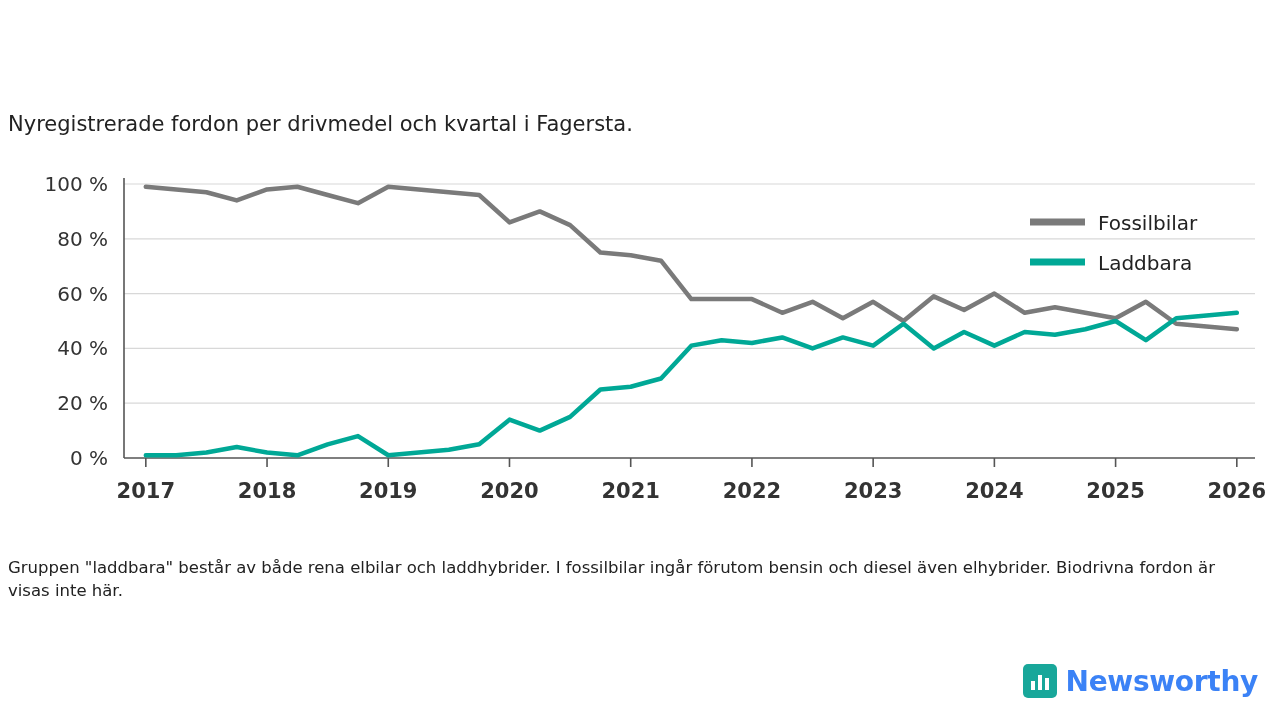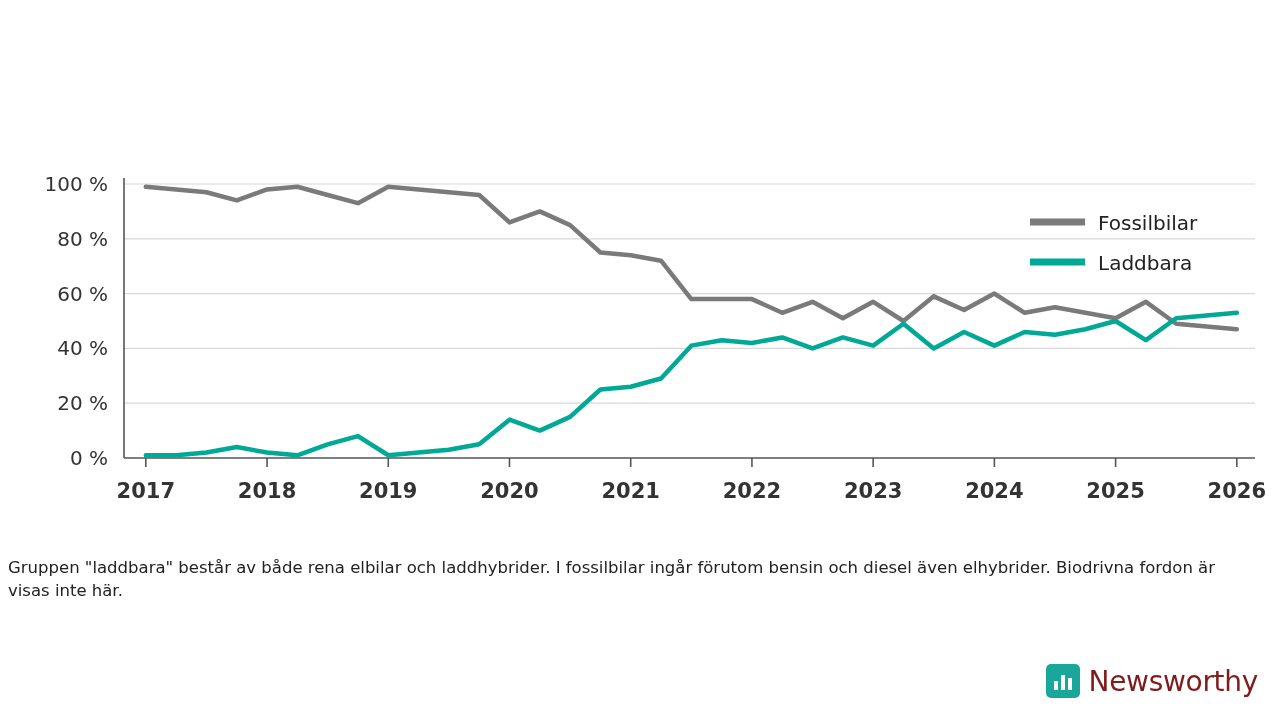"Nyregistrerade fordon per drivmedel och" div.subhead { html: none -> <div>Nyregistrerade fordon per drivmedel och kvartal i Fagersta.</div> }
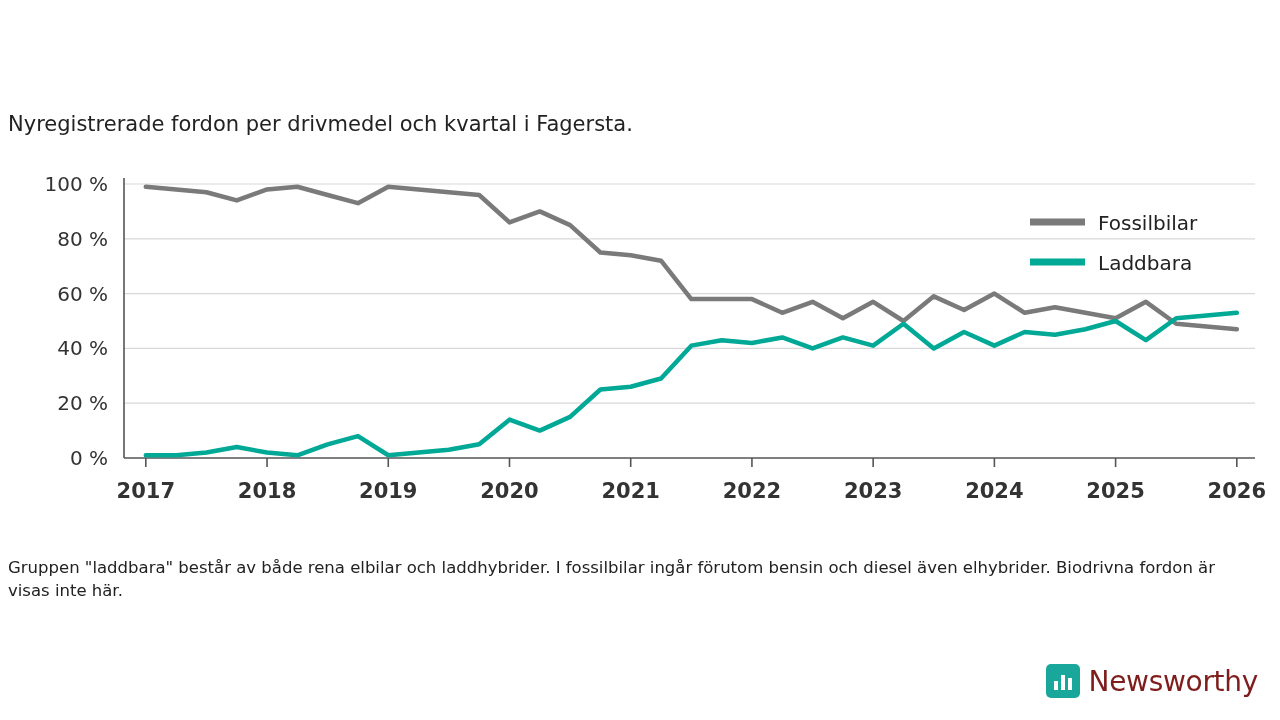"Newsworthy" .brand-name { color: #7f1d1d -> #3b82f6; font-weight: normal -> bold }
